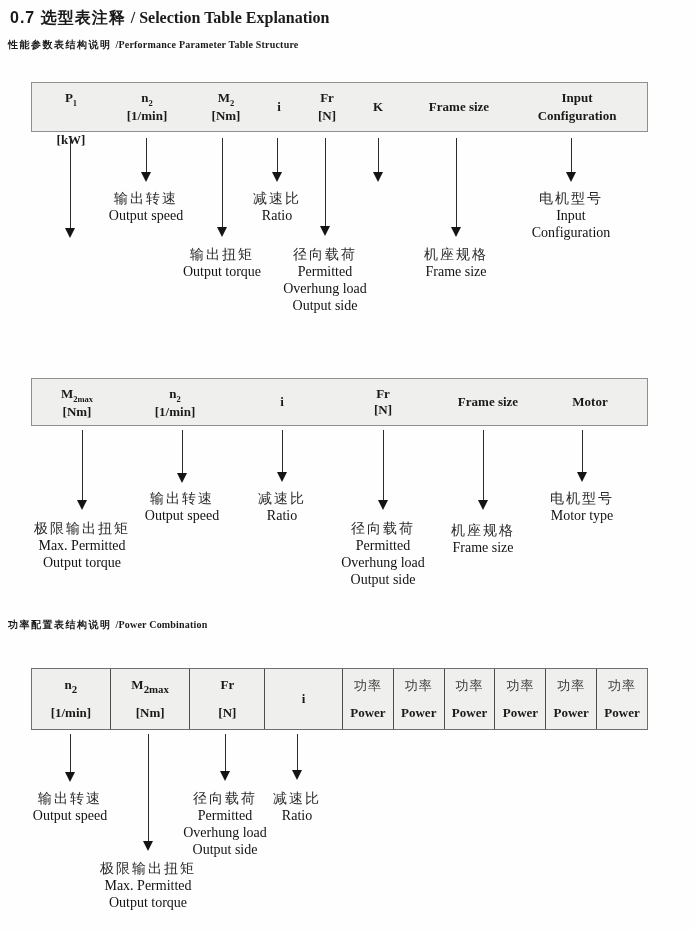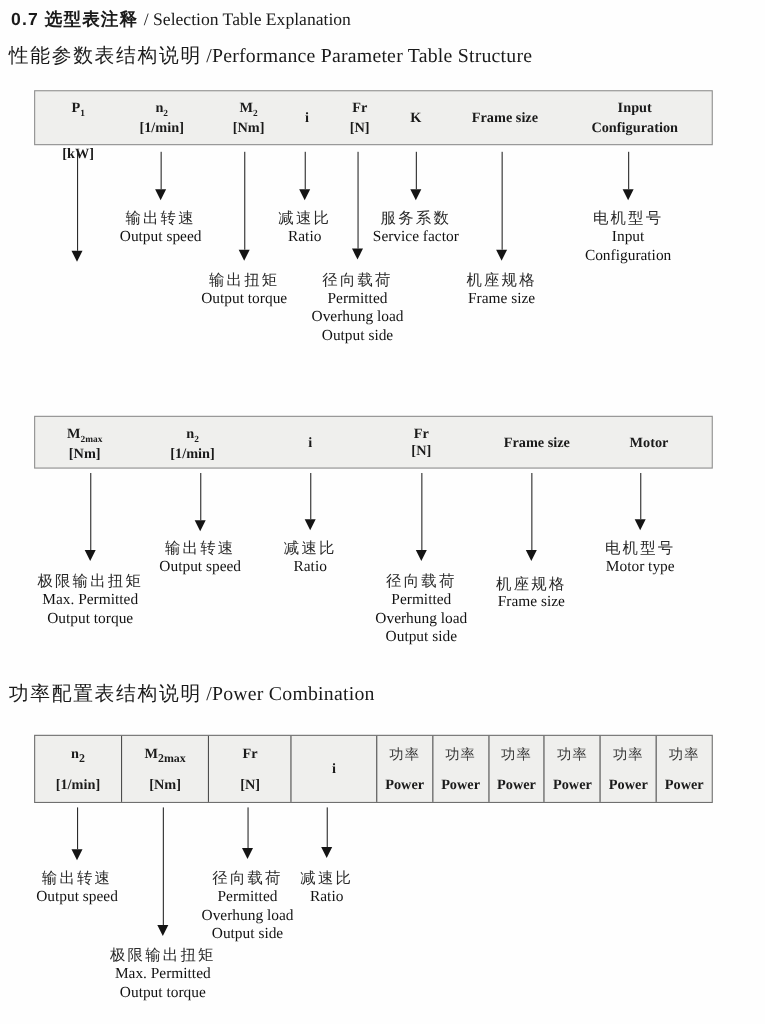"/ Selection Table Explanation" .title .en { font-weight: normal -> bold }
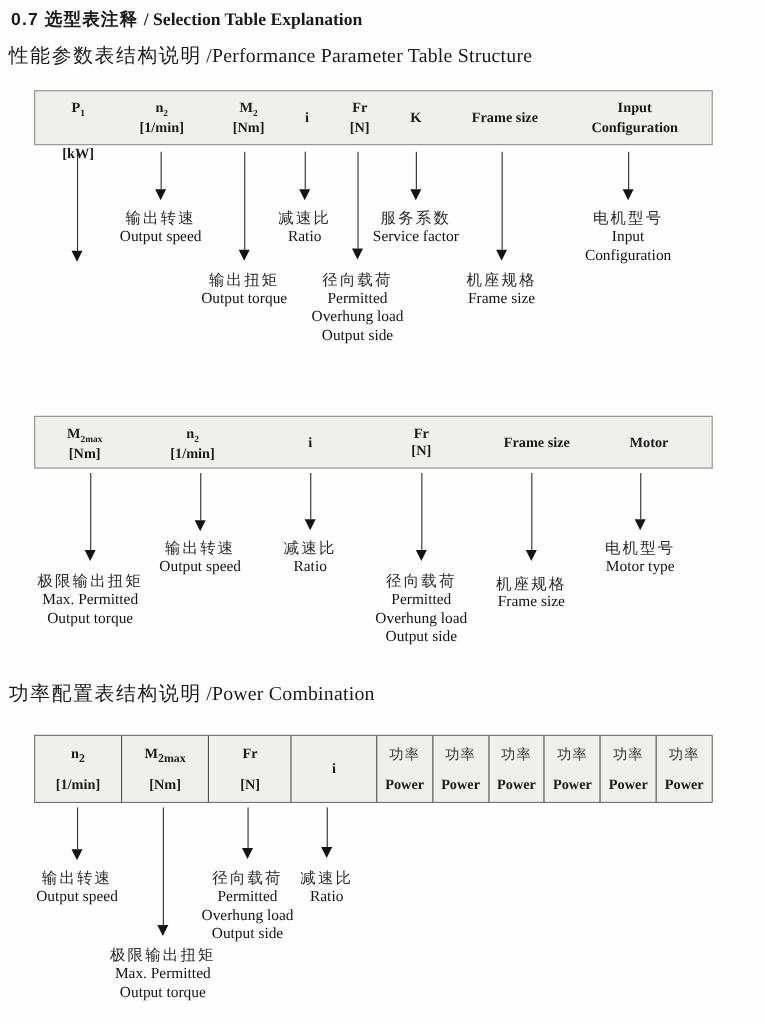"性能参数表结构说明 /Performance Parameter Table" .sec-heading { font-size: 18px -> 10px; font-weight: normal -> bold }
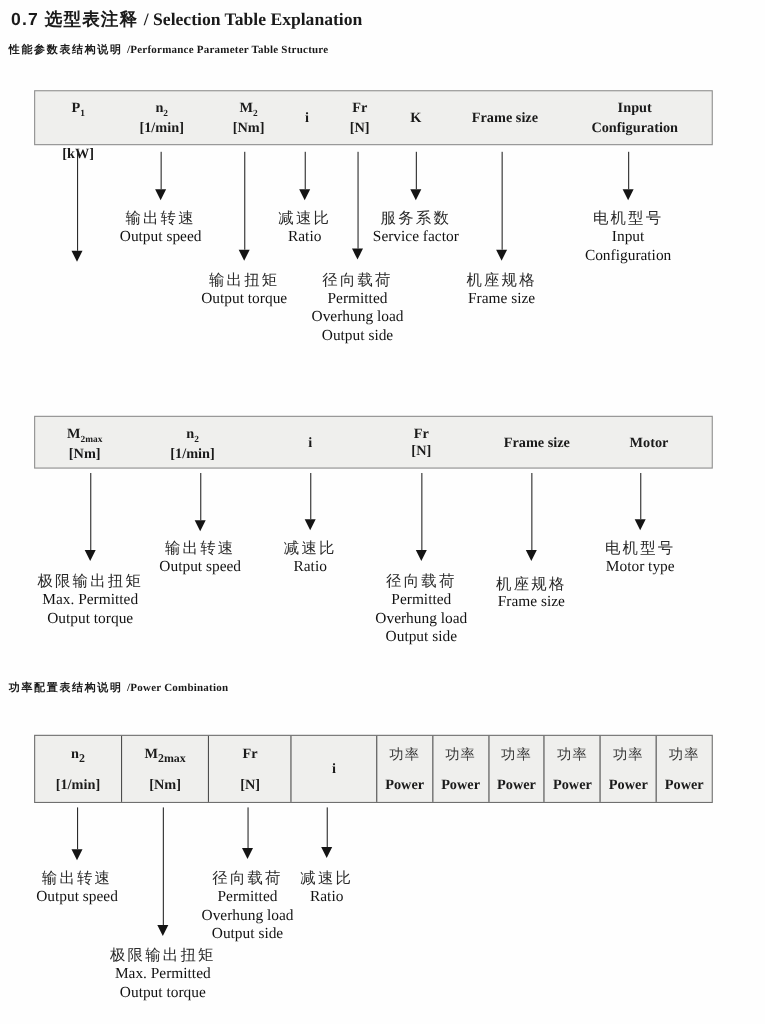"服务系数" div.ann { html: <div> <div>服务系数</div> <div>Service factor</div> </div> -> none }
